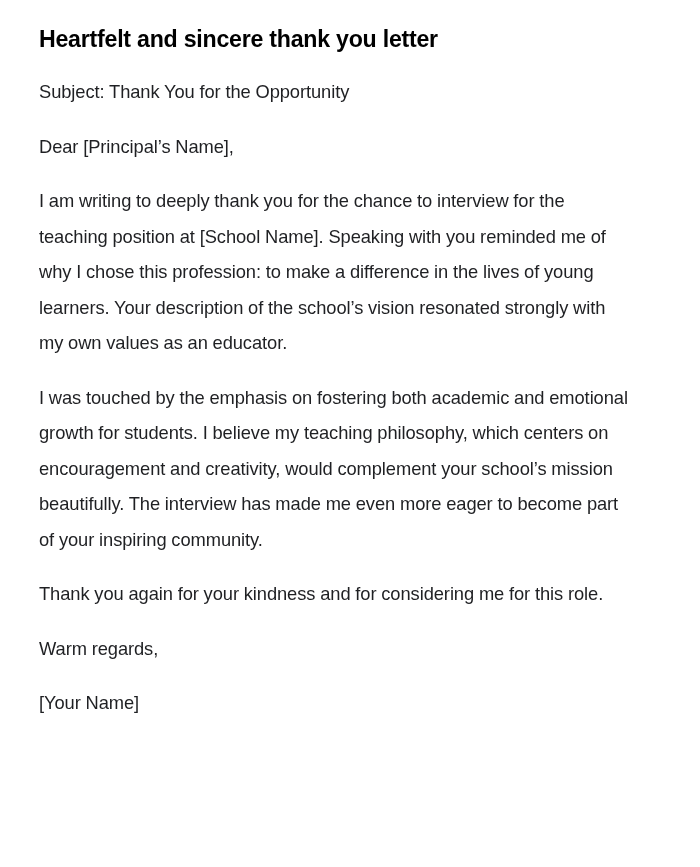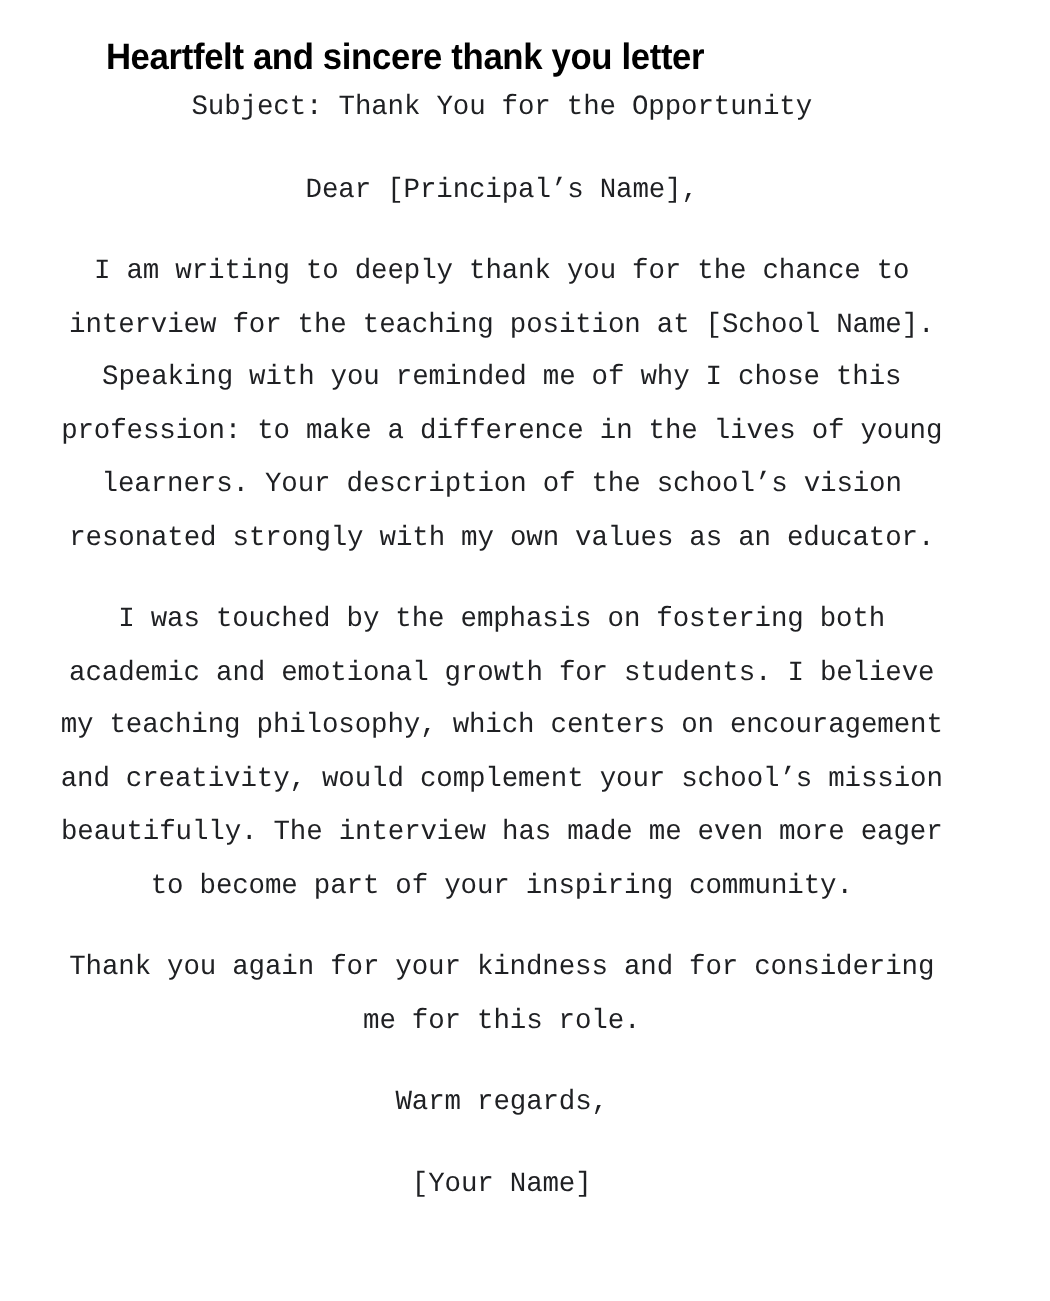"Heartfelt and sincere thank you" .page { text-align: center -> none }
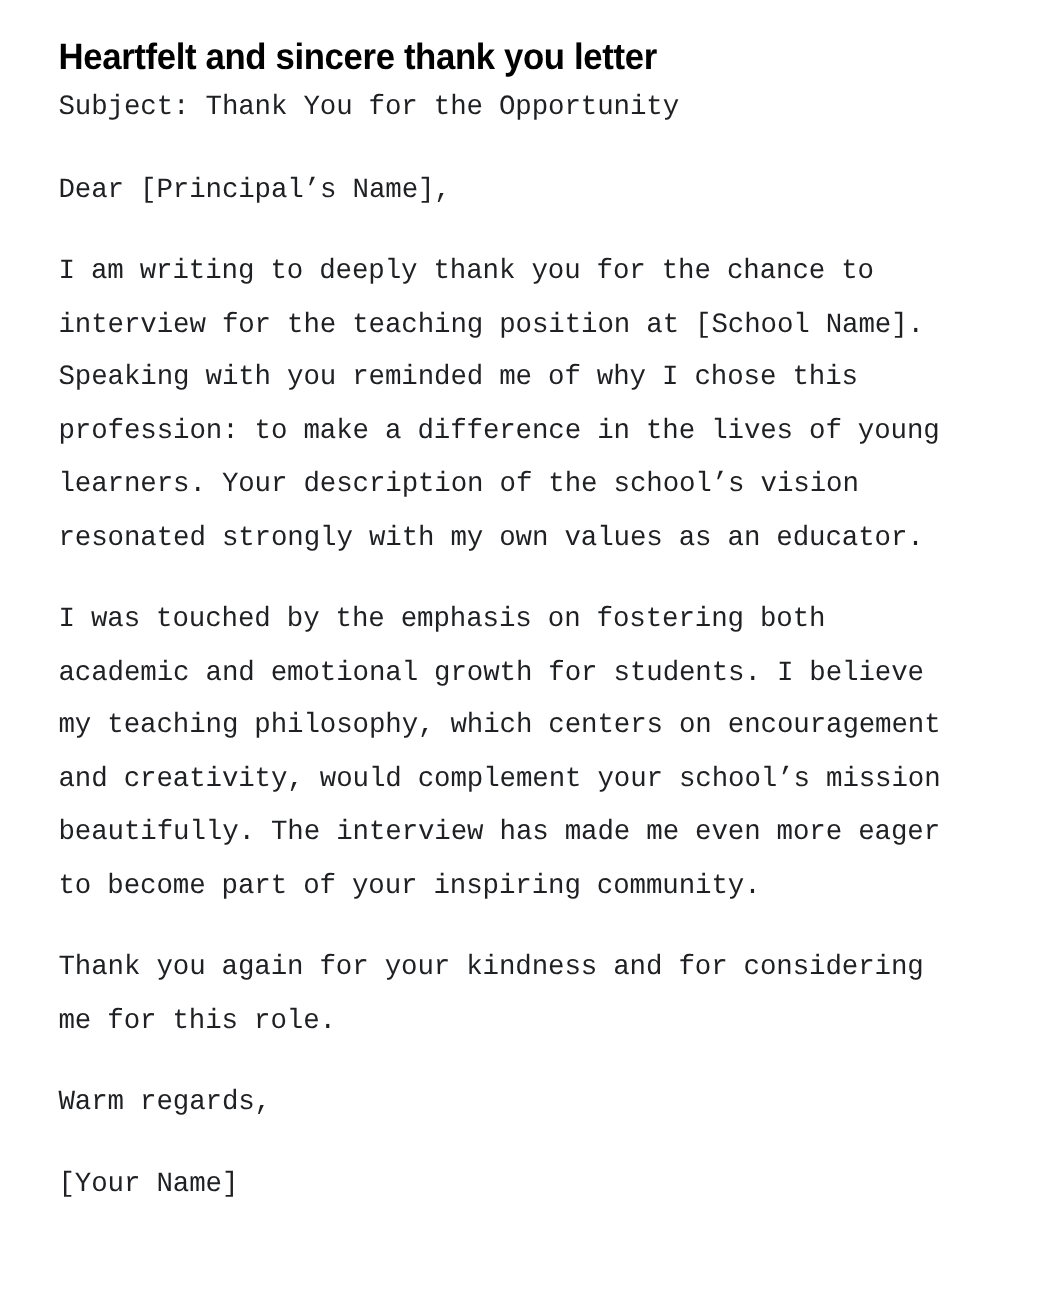"Subject: Thank You for the" .letter-body { font-family: Liberation Mono, monospace -> none; margin-top: none -> 20px }
